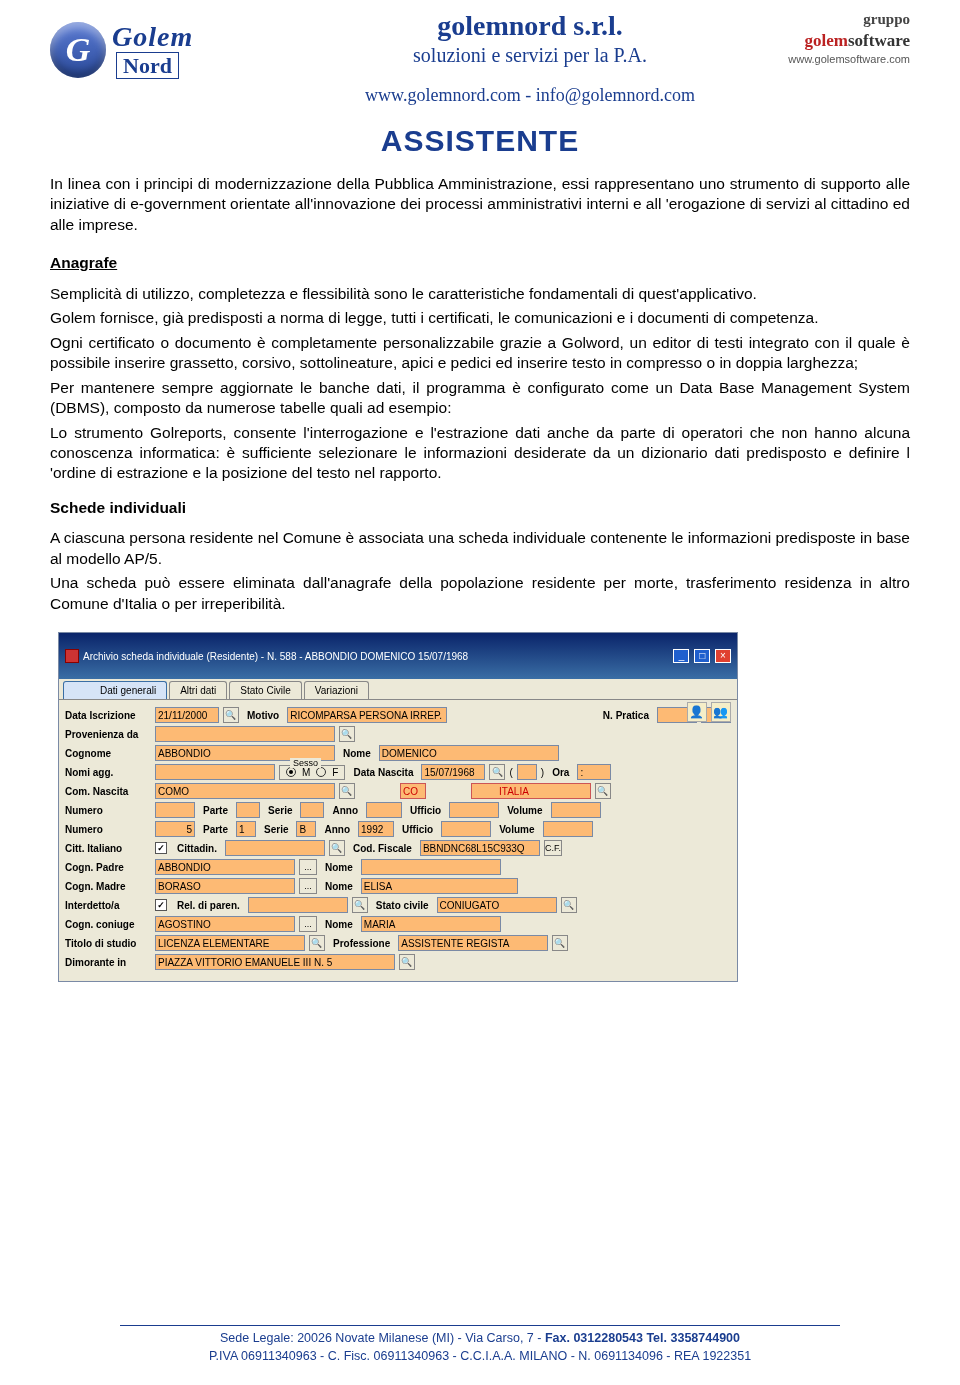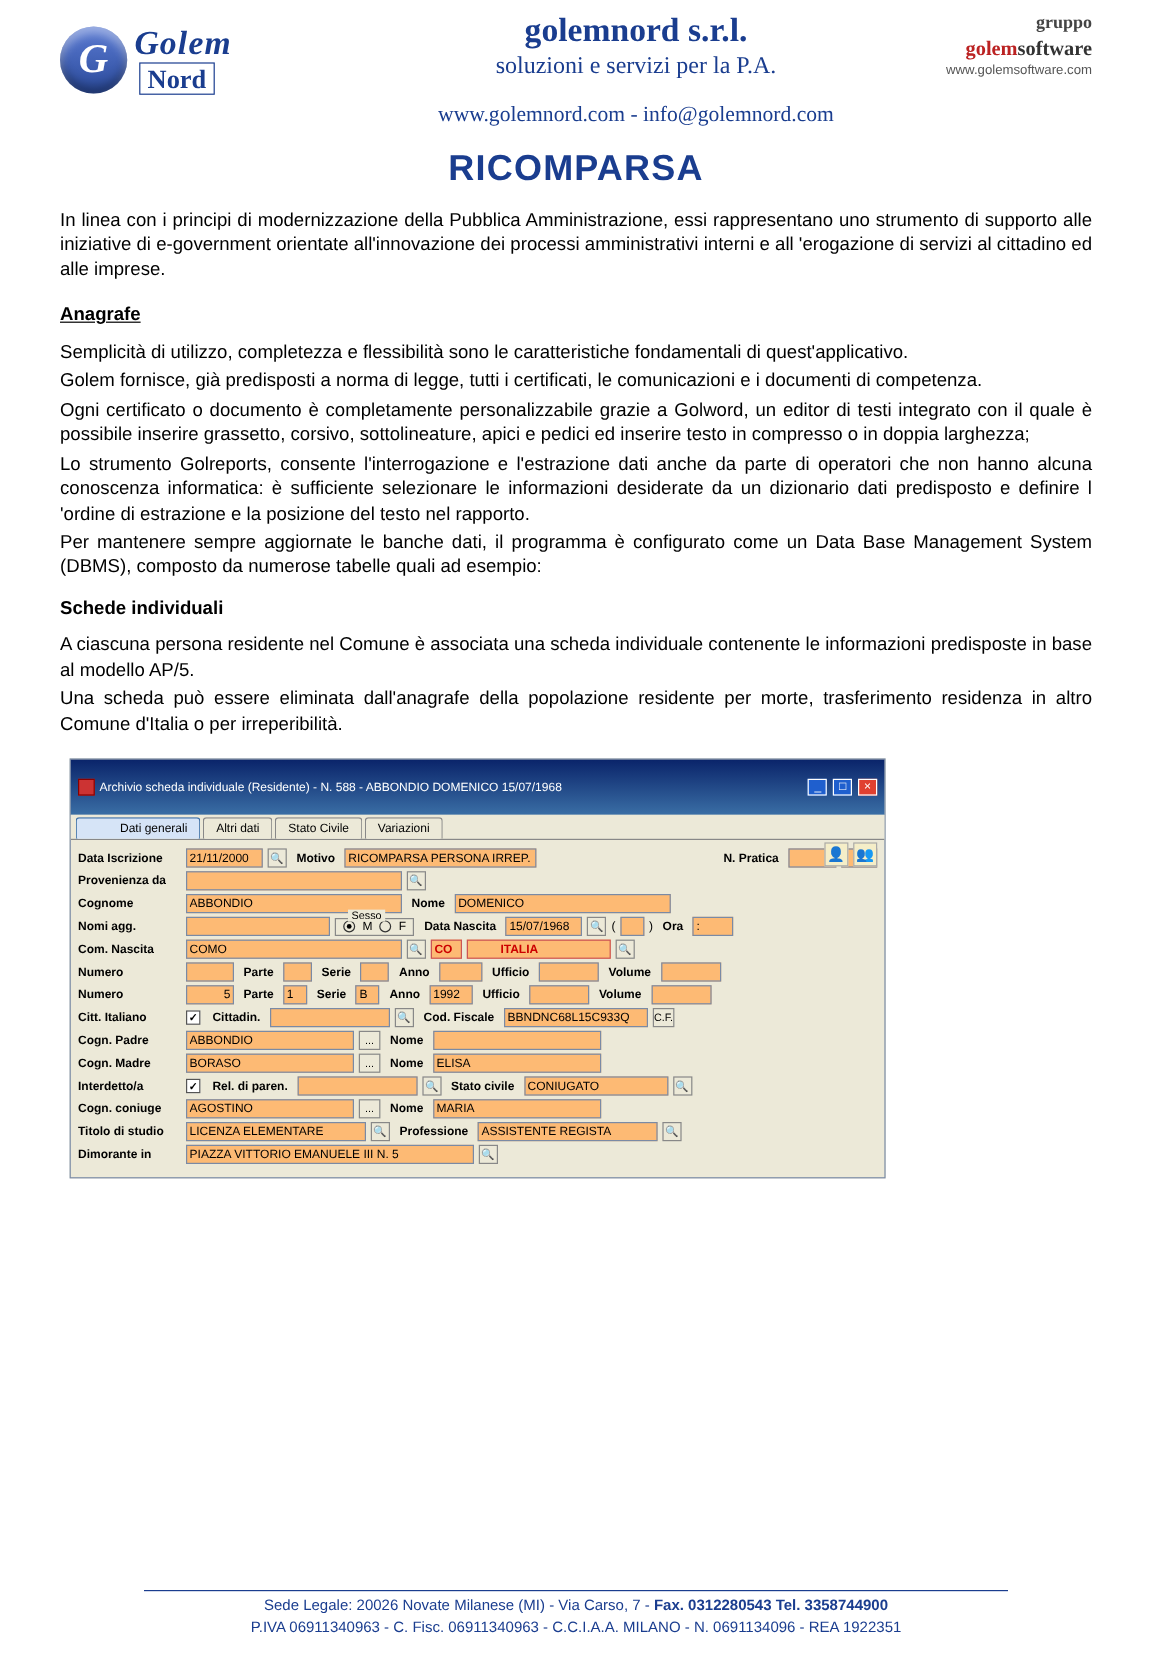"RICOMPARSA" h1.title { text: RICOMPARSA -> ASSISTENTE }
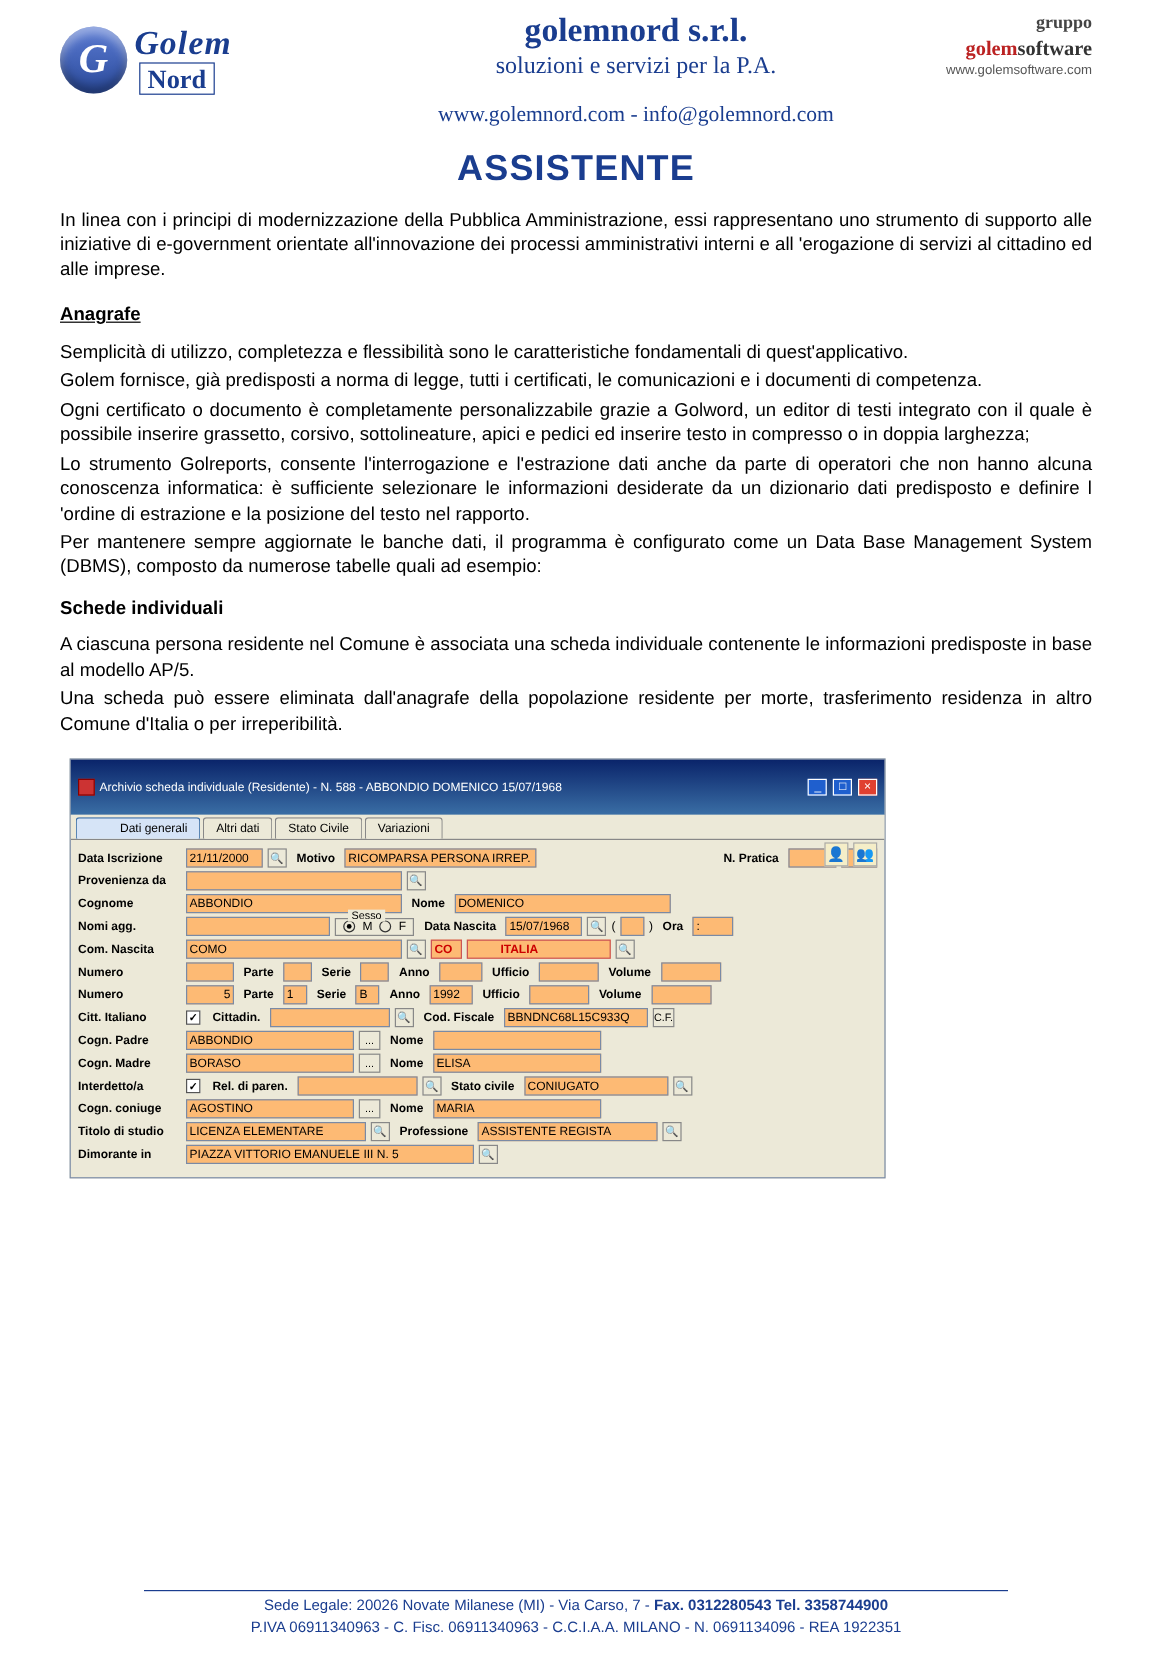"Lo strumento Golreports, consente" p { order: before "Per mantenere sempre aggiornate le" -> after "Per mantenere sempre aggiornate le" }
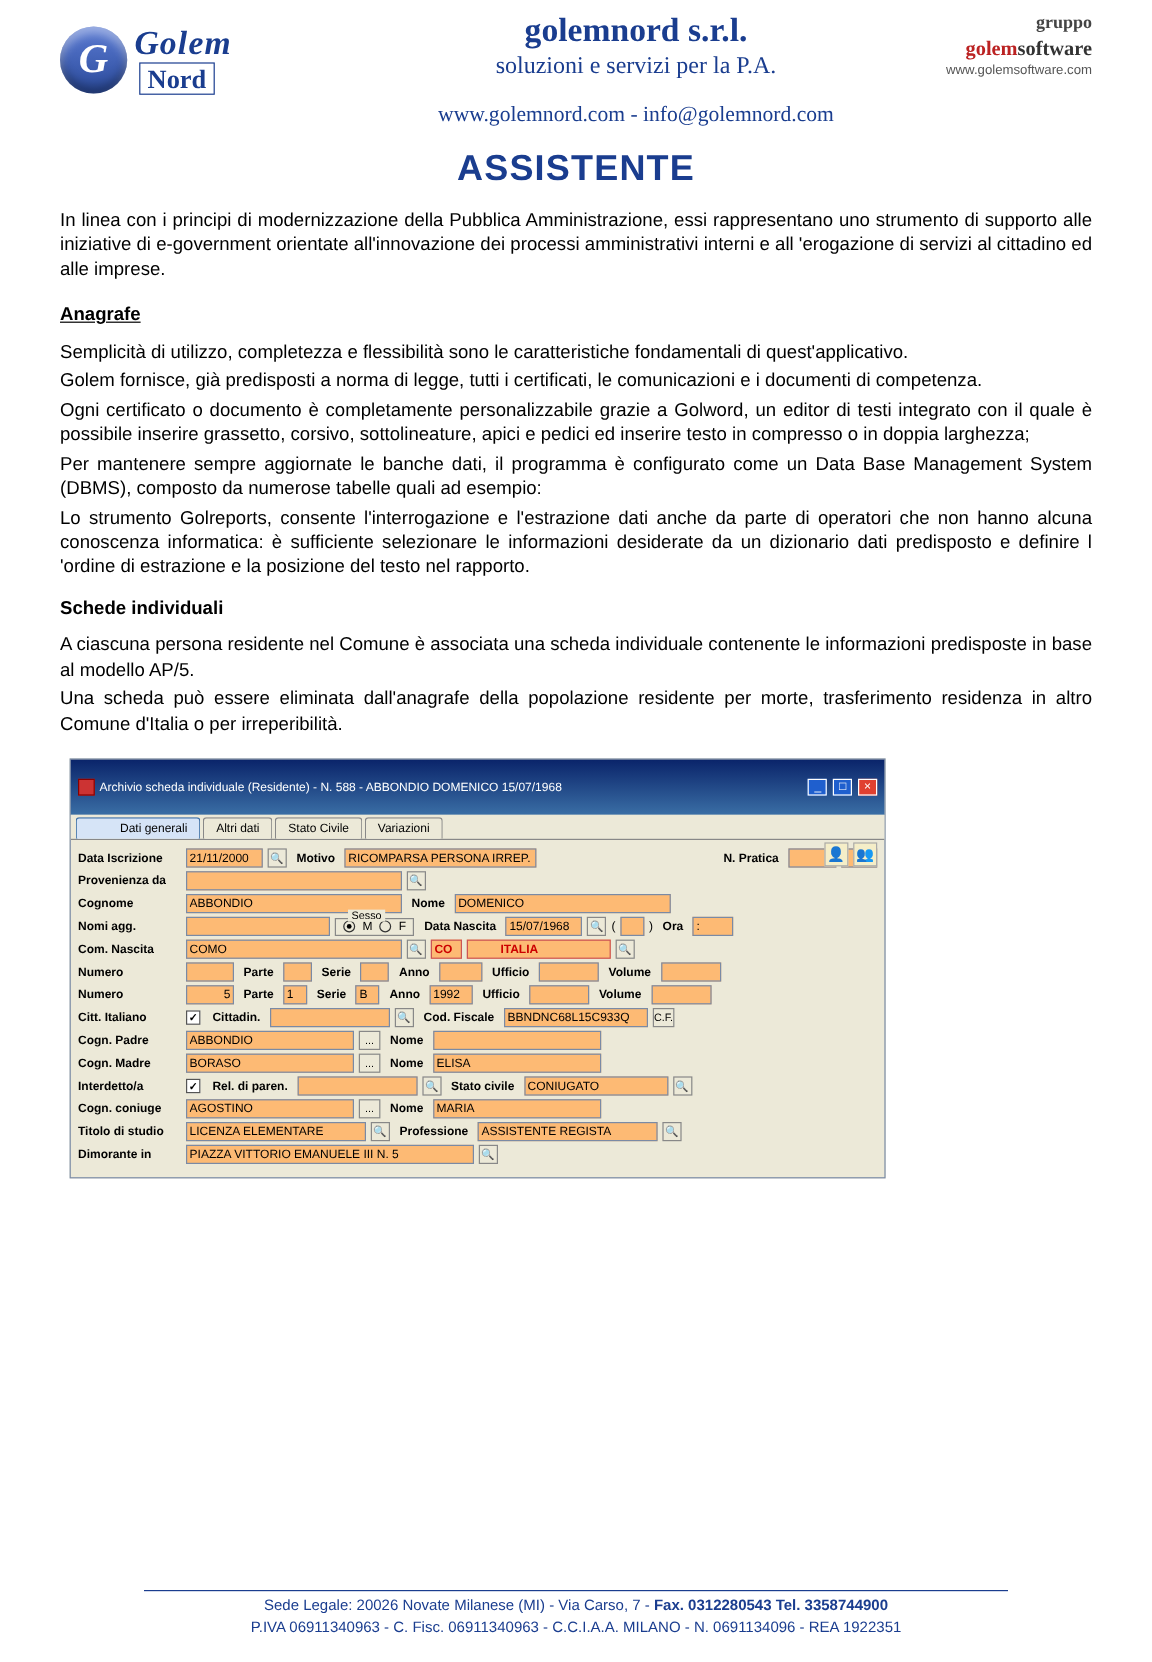"CO" .red-field { font-weight: bold -> normal; margin-left: none -> 41px }
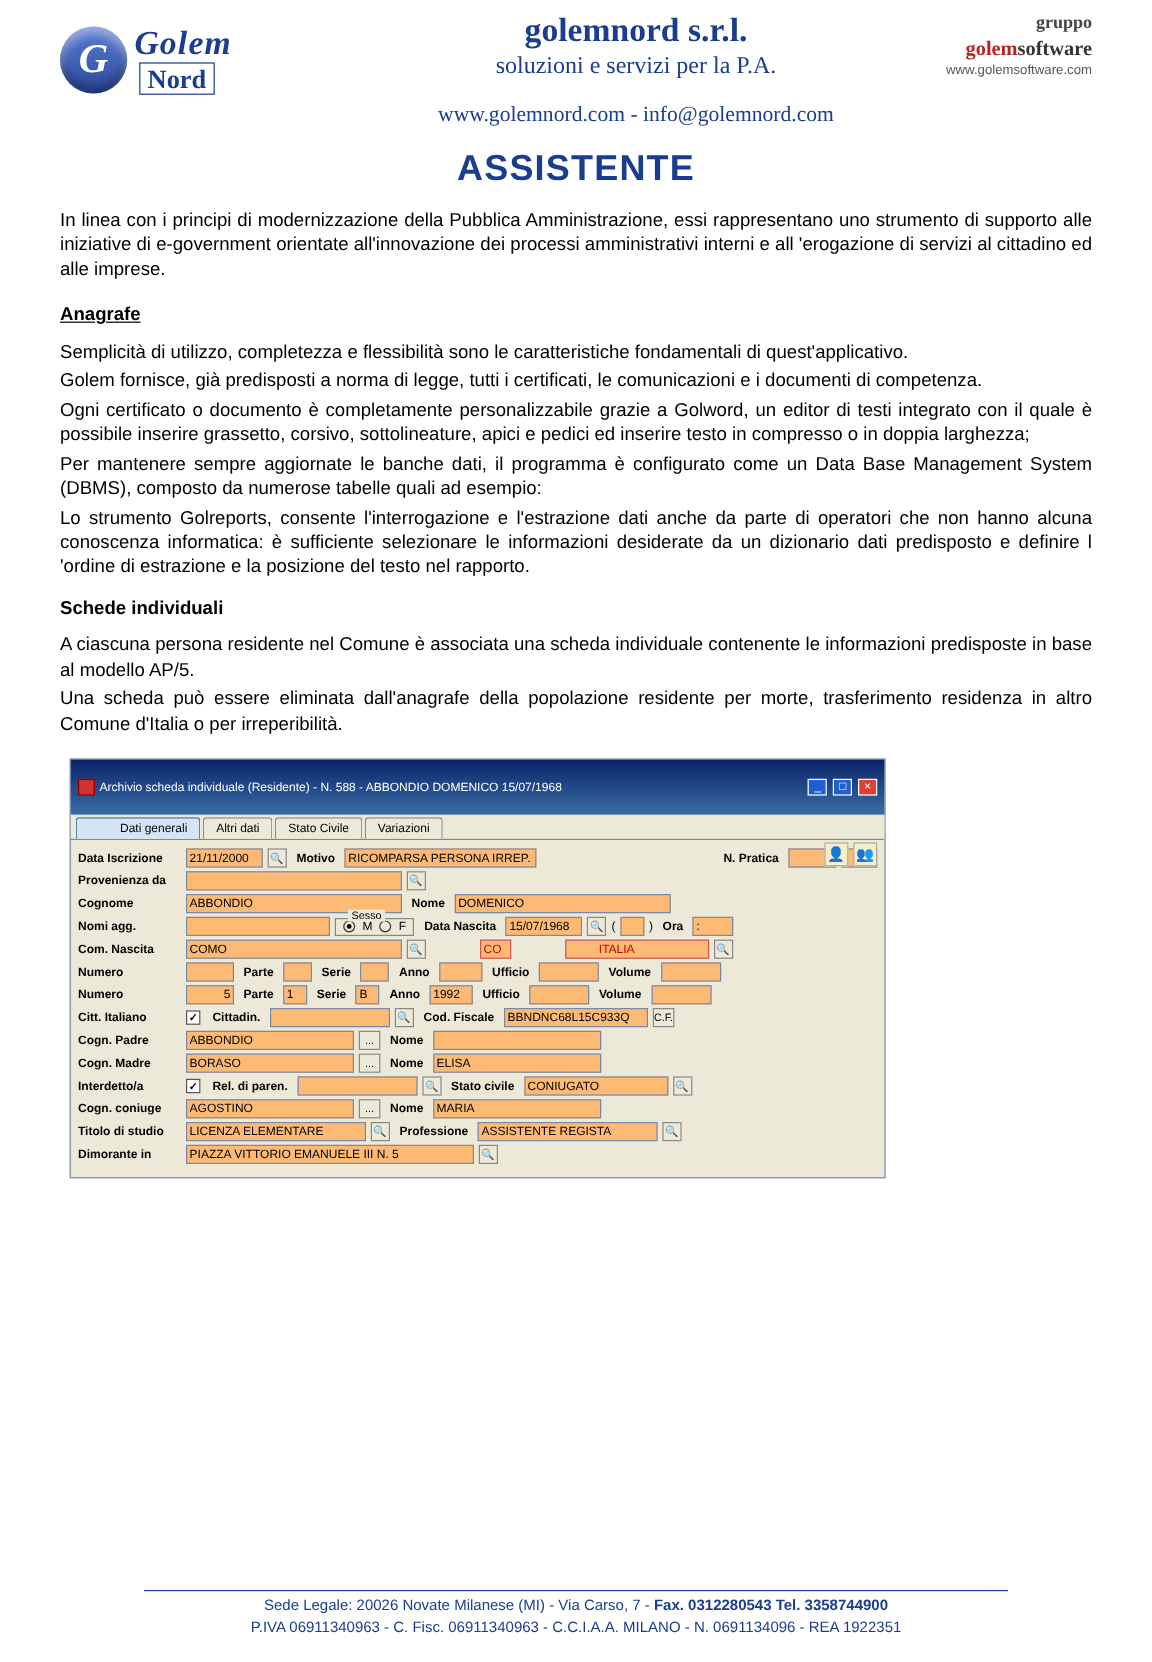"ELISA" input { width: 140px -> 157px }
